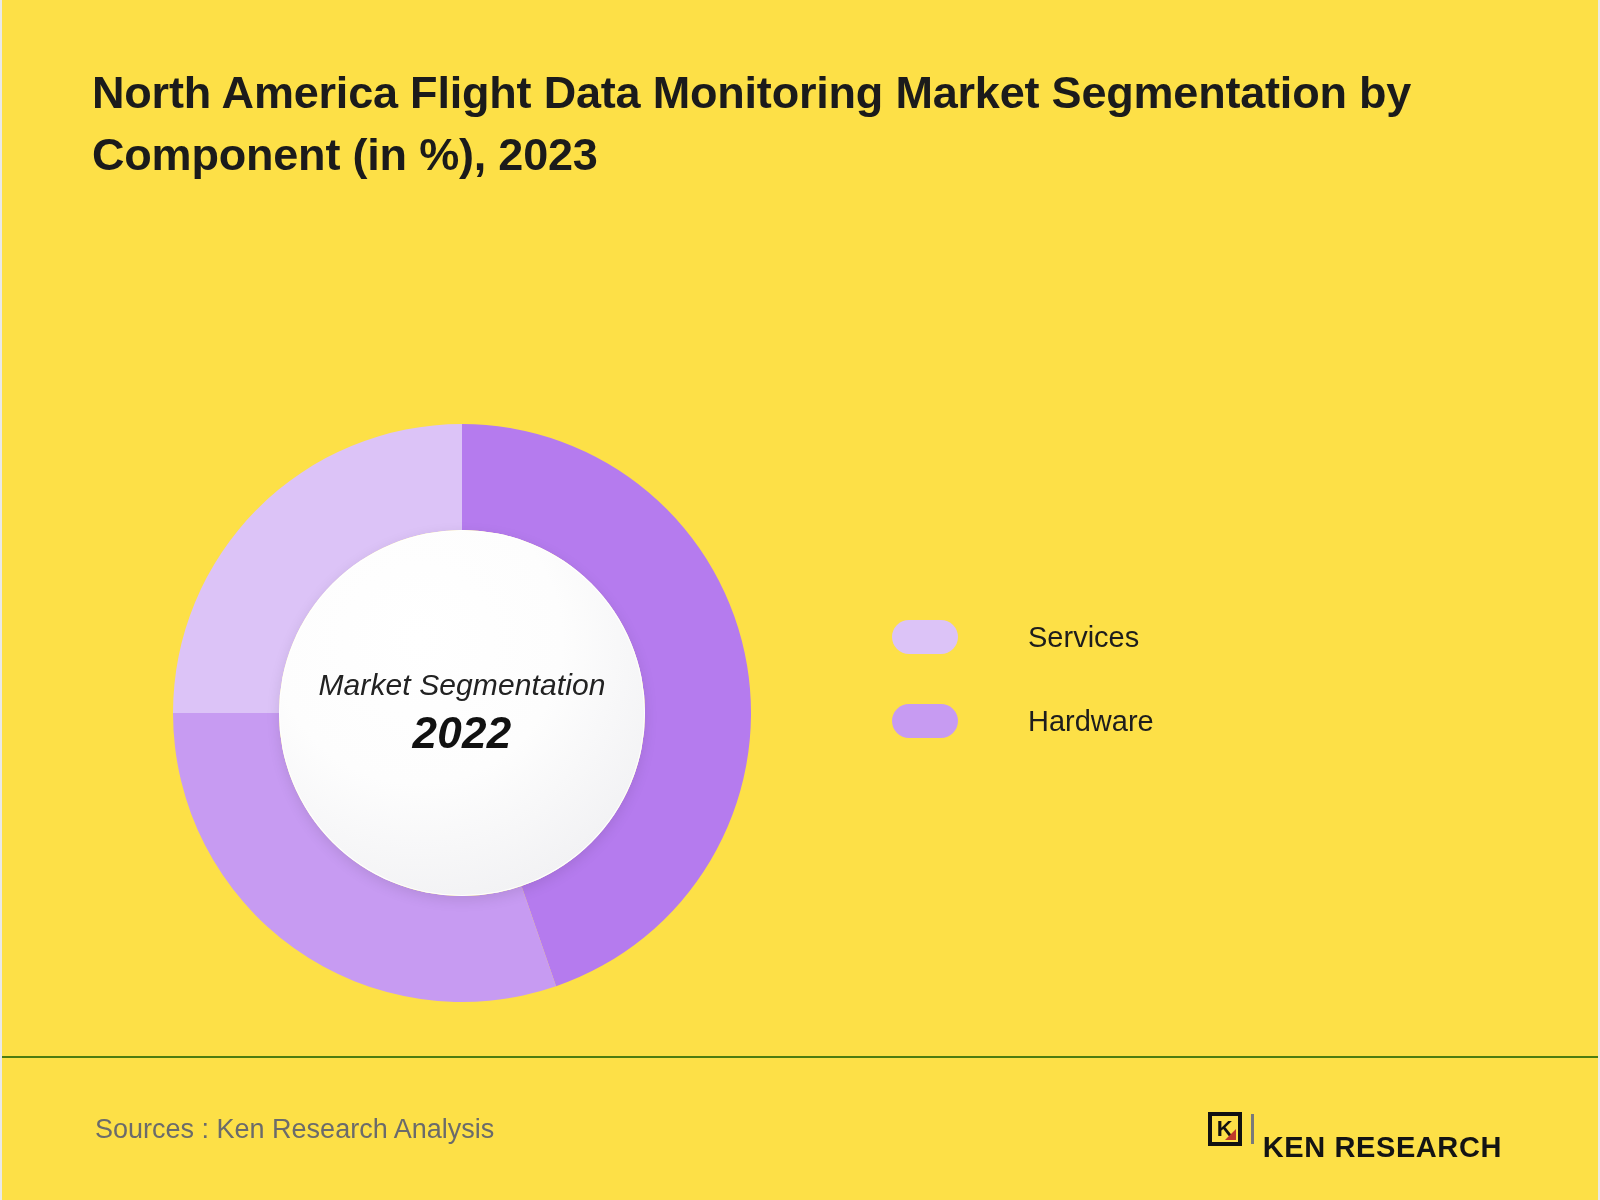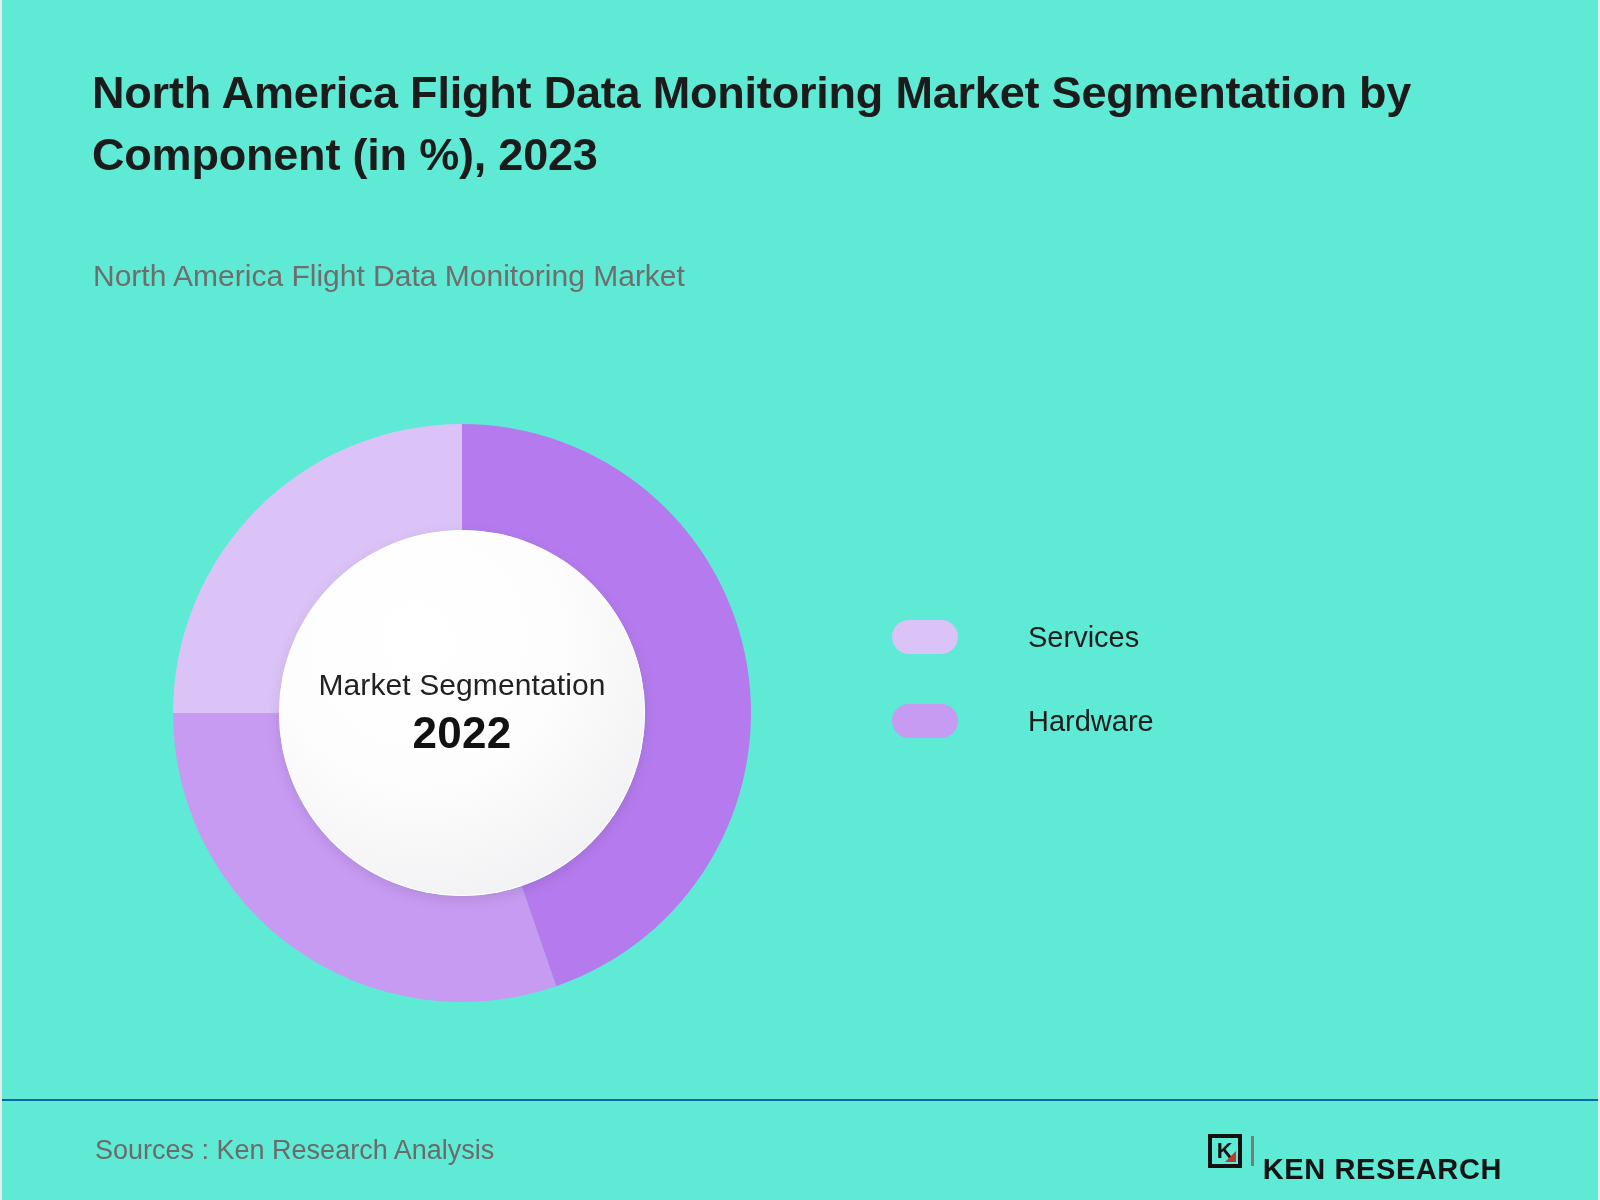"North America Flight Data Monitoring" .page { background: #5eead4 -> #fde047 }
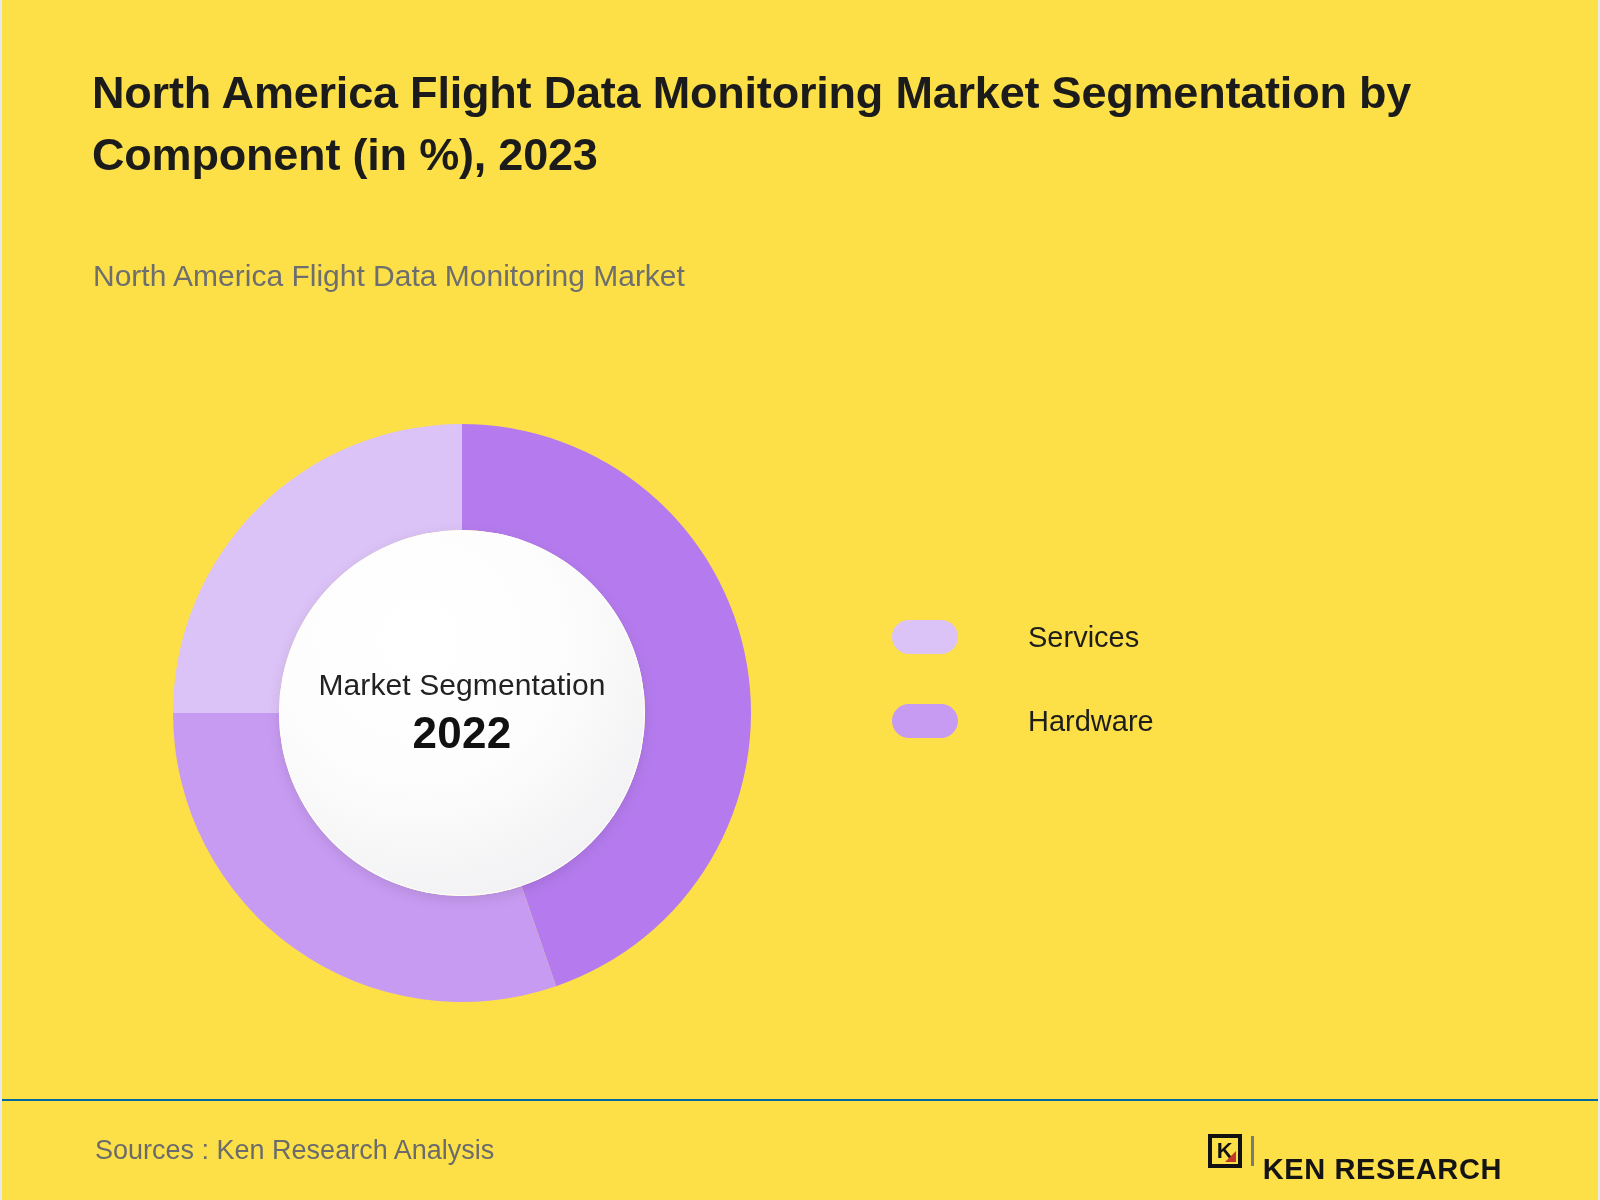"North America Flight Data Monitoring Market" div { html: <div>North America Flight Data Monitoring Market</div> -> none }
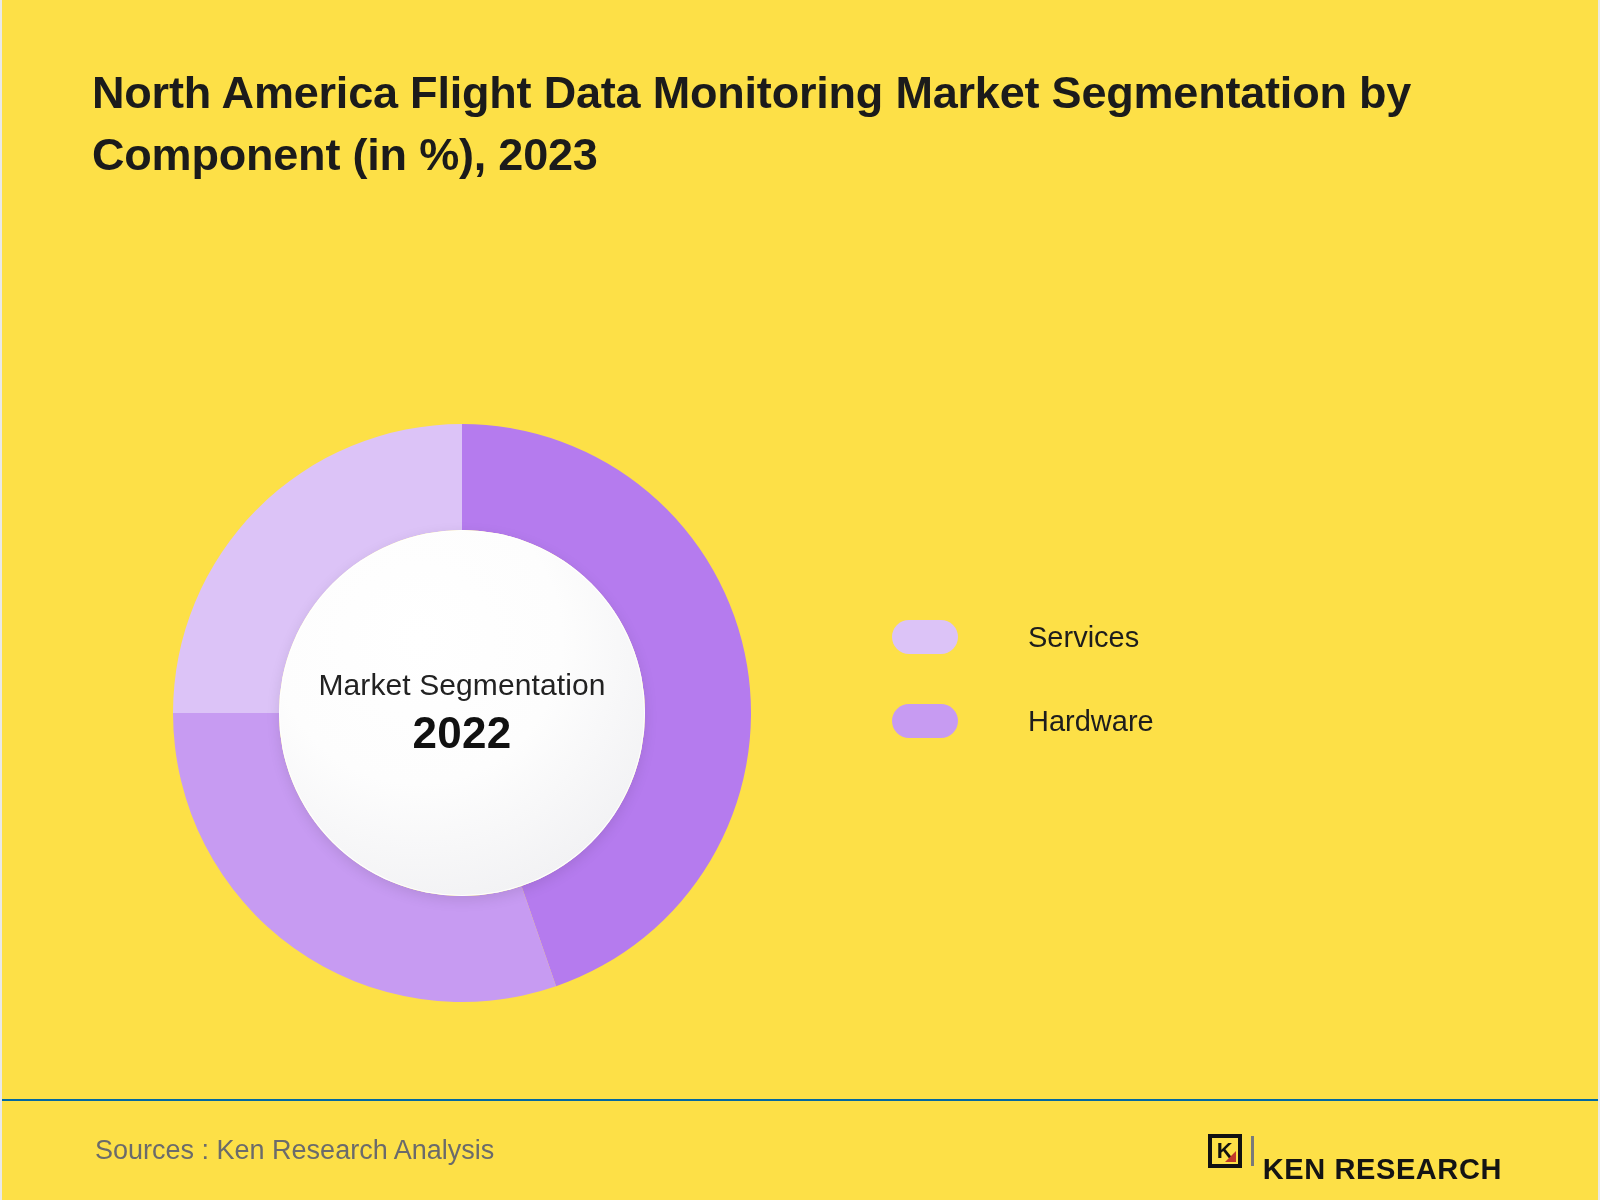"Market Segmentation" .donut-hole { font-style: none -> italic }
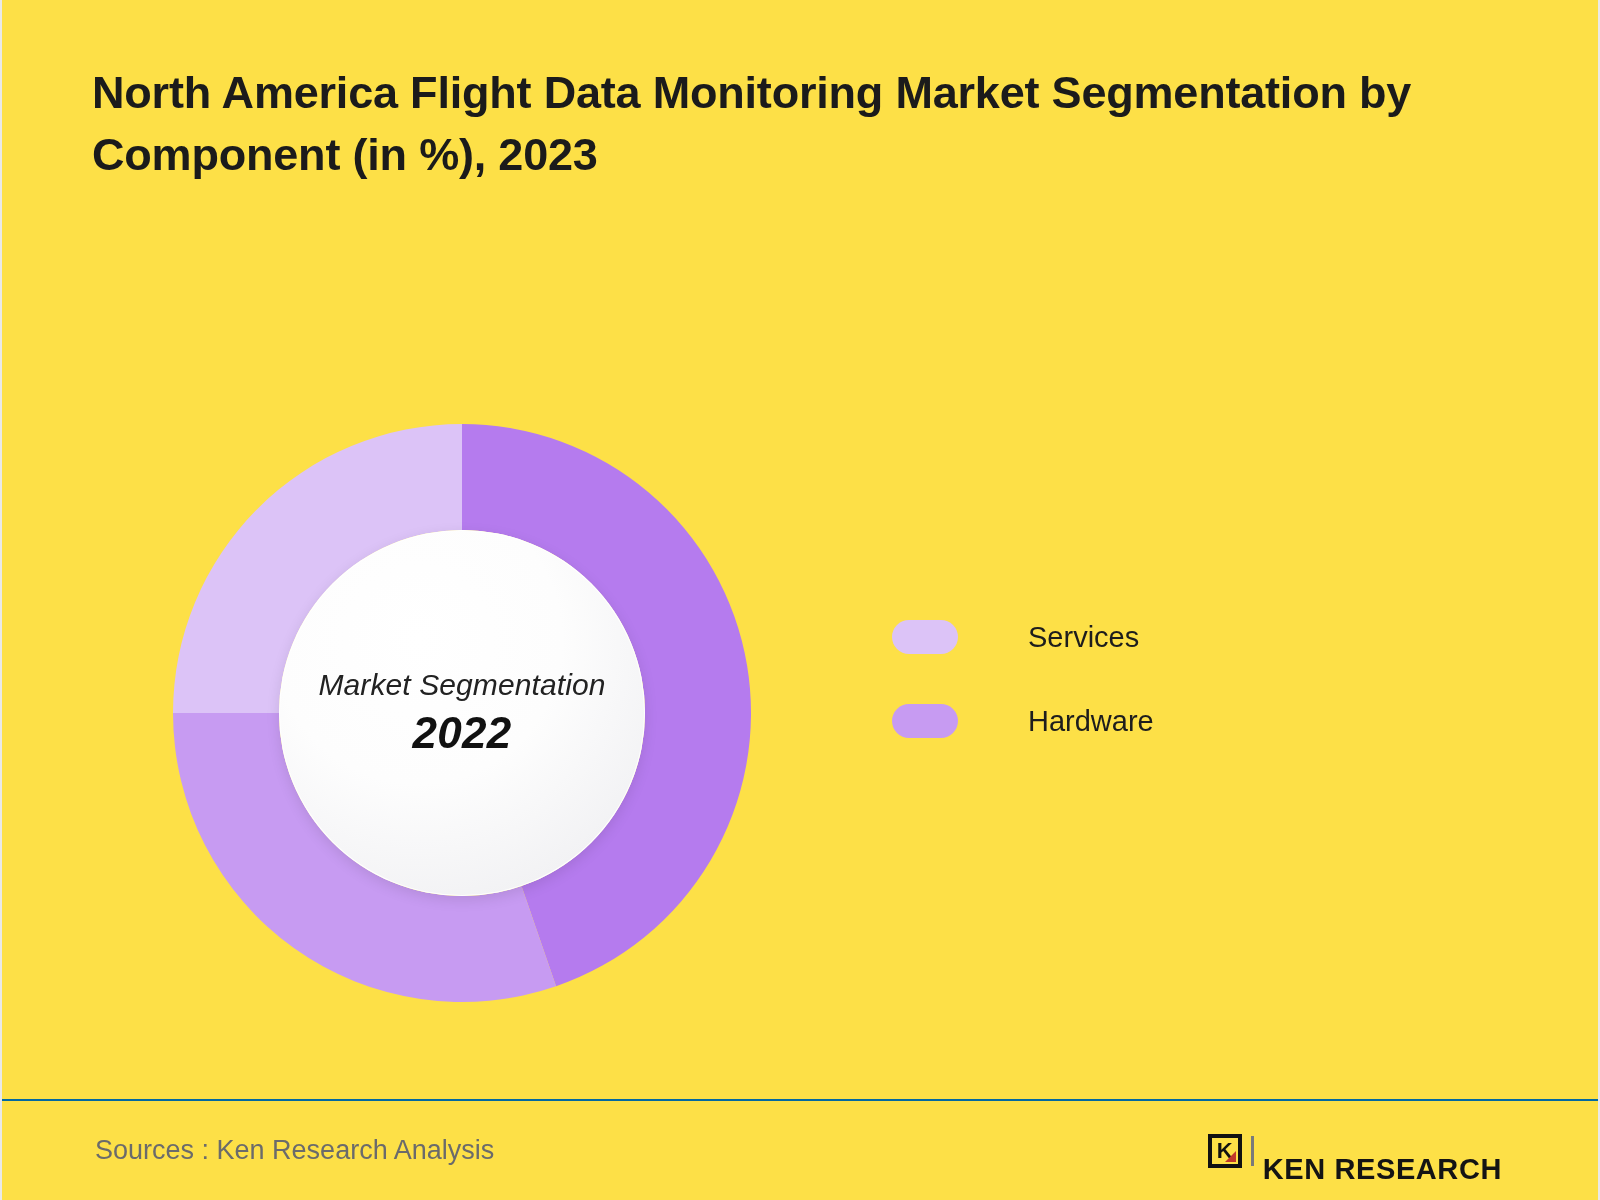"Sources : Ken Research Analysis" .footer { border-top: 2px solid #0369a1 -> 2px solid #4d7c0f; height: 101px -> 144px }
